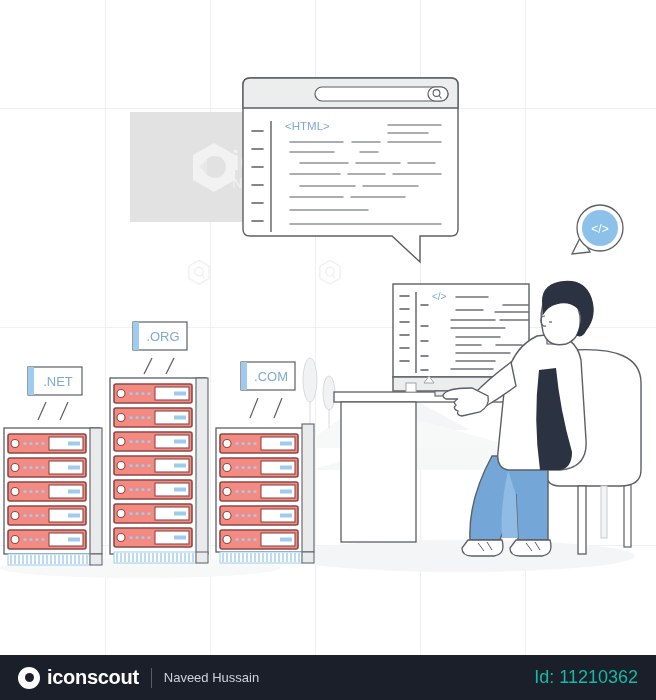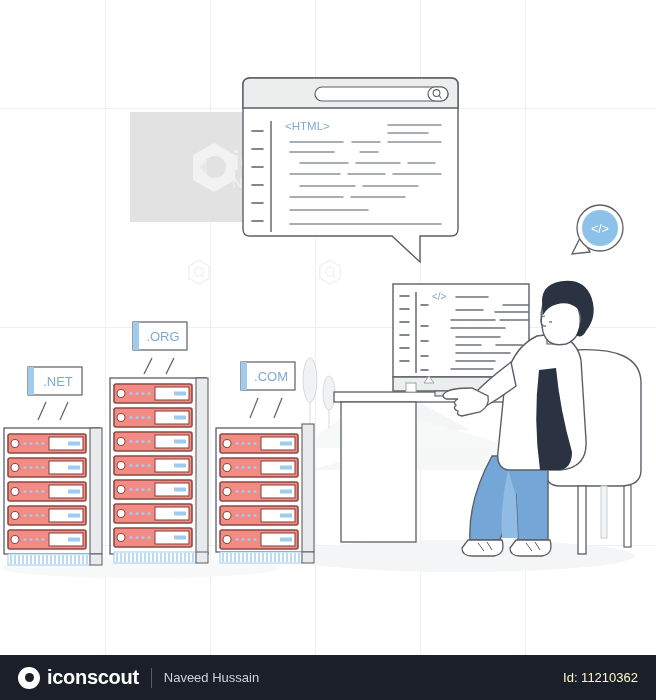"Id: 11210362" .footer-right { color: #fef9c3 -> #14b8a6; font-size: 13px -> 18px }
